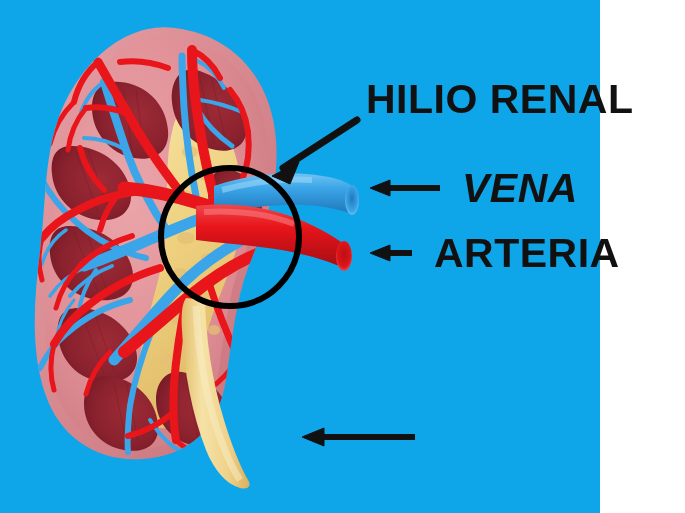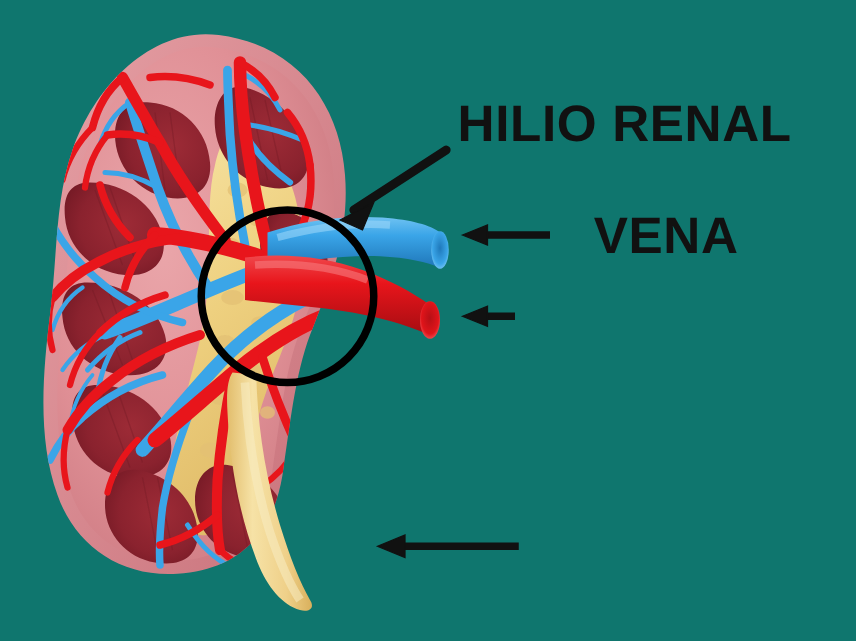"HILIO RENAL" #stage { background: #0f766e -> #0ea5e9; width: 685px -> 600px }
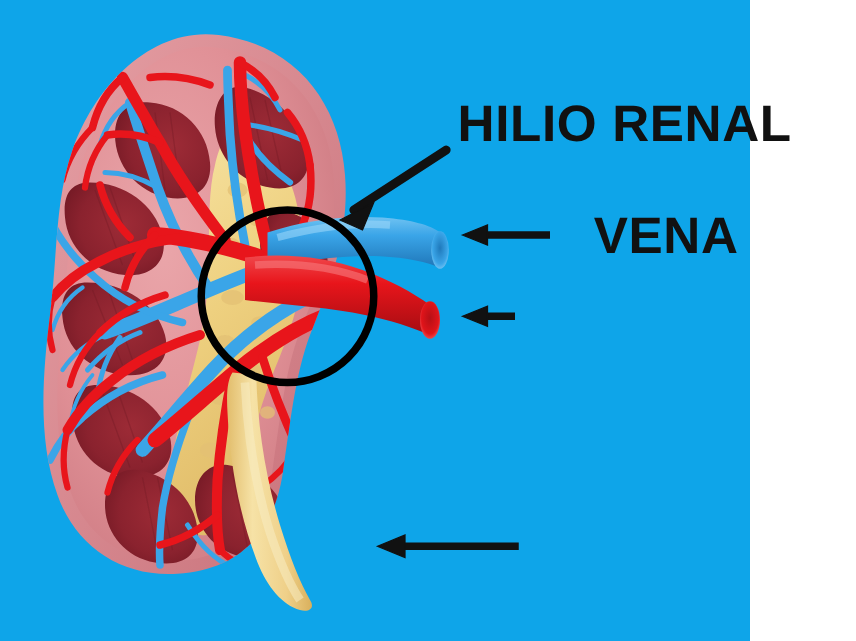"VENA" #label-vena { font-style: none -> italic; left: 475px -> 462px }
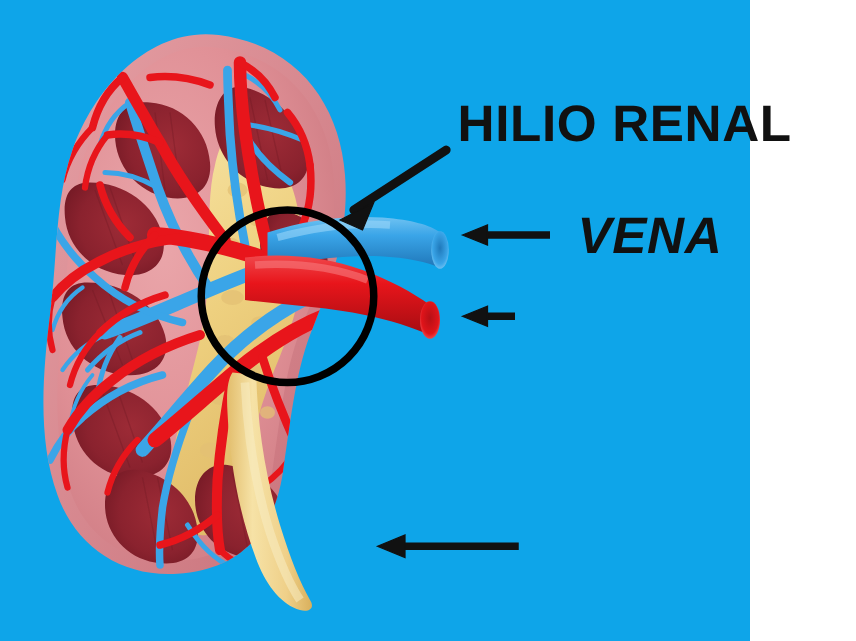"ARTERIA" div.label { html: none -> <div>ARTERIA</div> }
